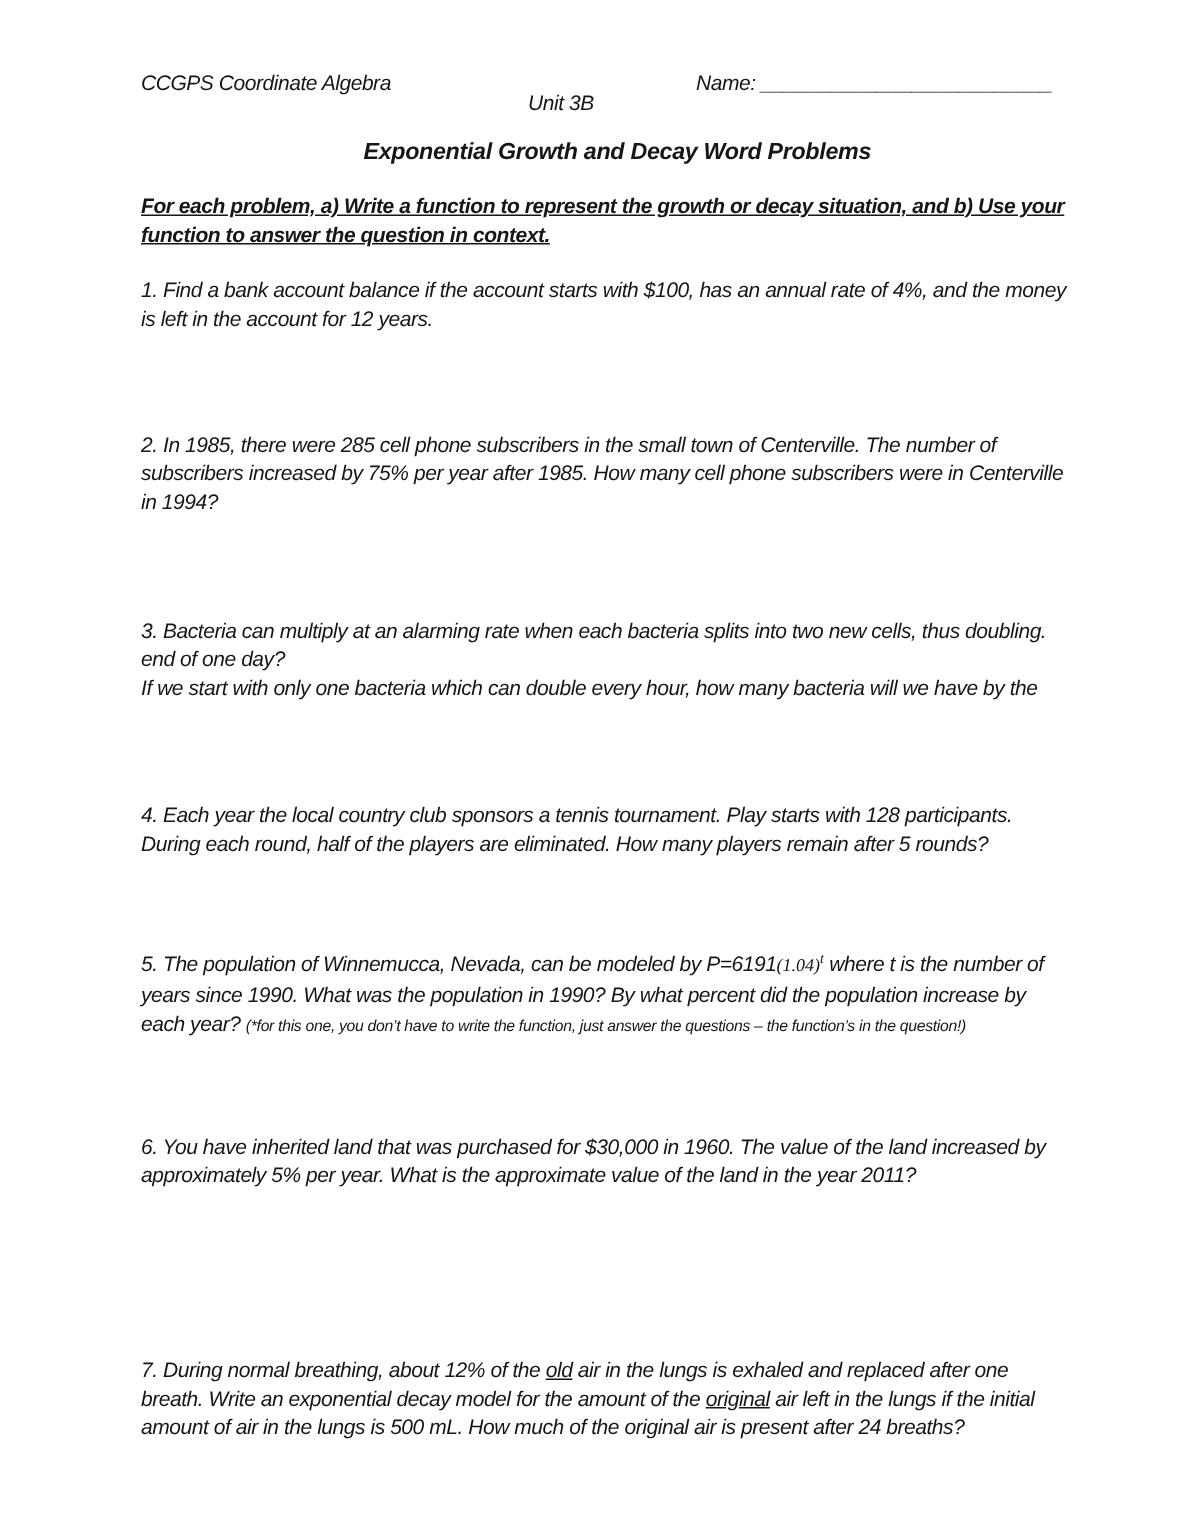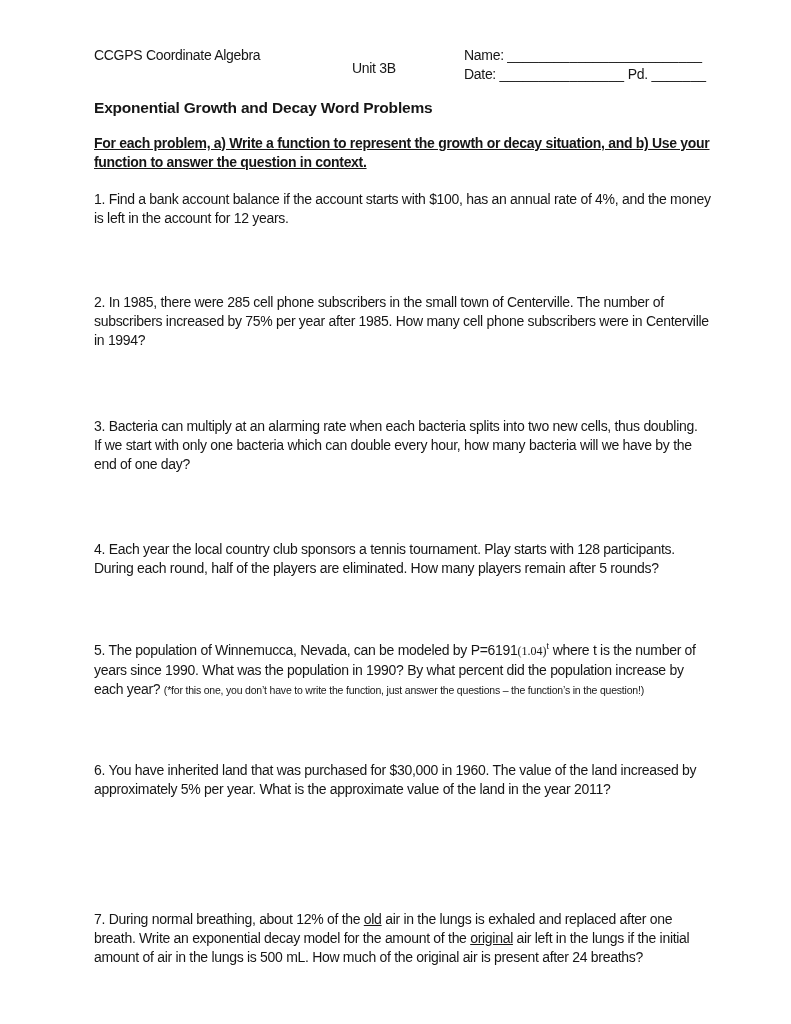"CCGPS Coordinate Algebra" .page { font-style: none -> italic }
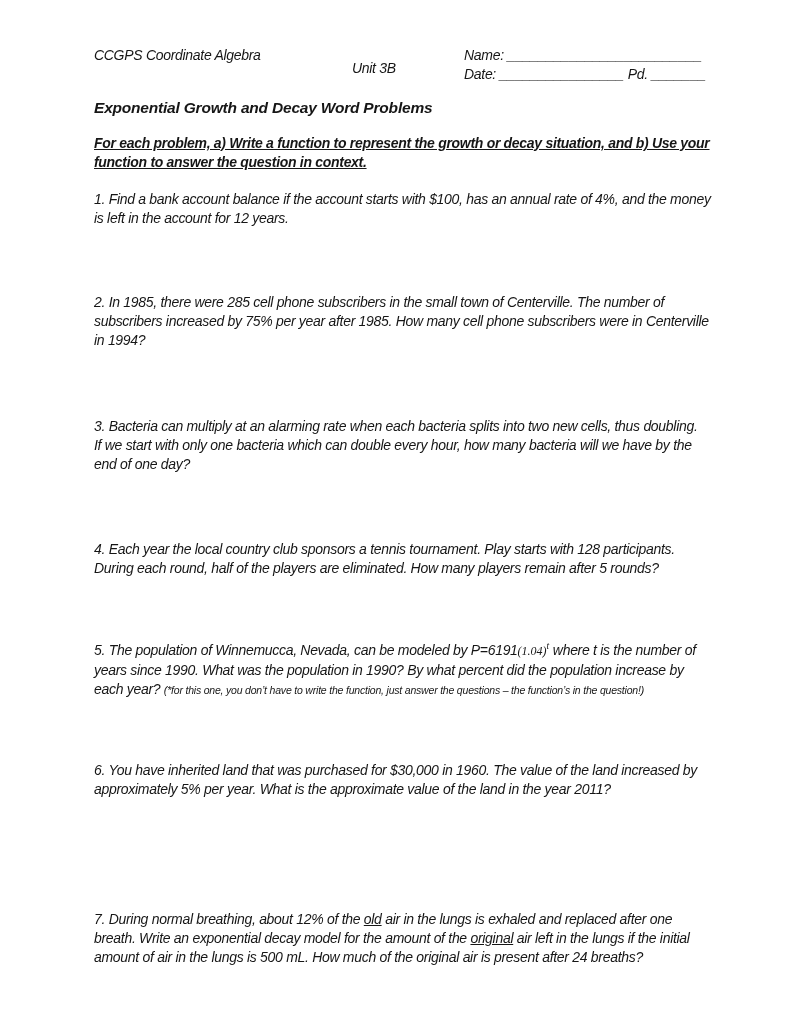"Date: ________________ Pd. _______" div.row { html: <div> <span>Date:</span> <span>________________</span> <span>Pd.</span> <span>_______</span> </div> -> none }
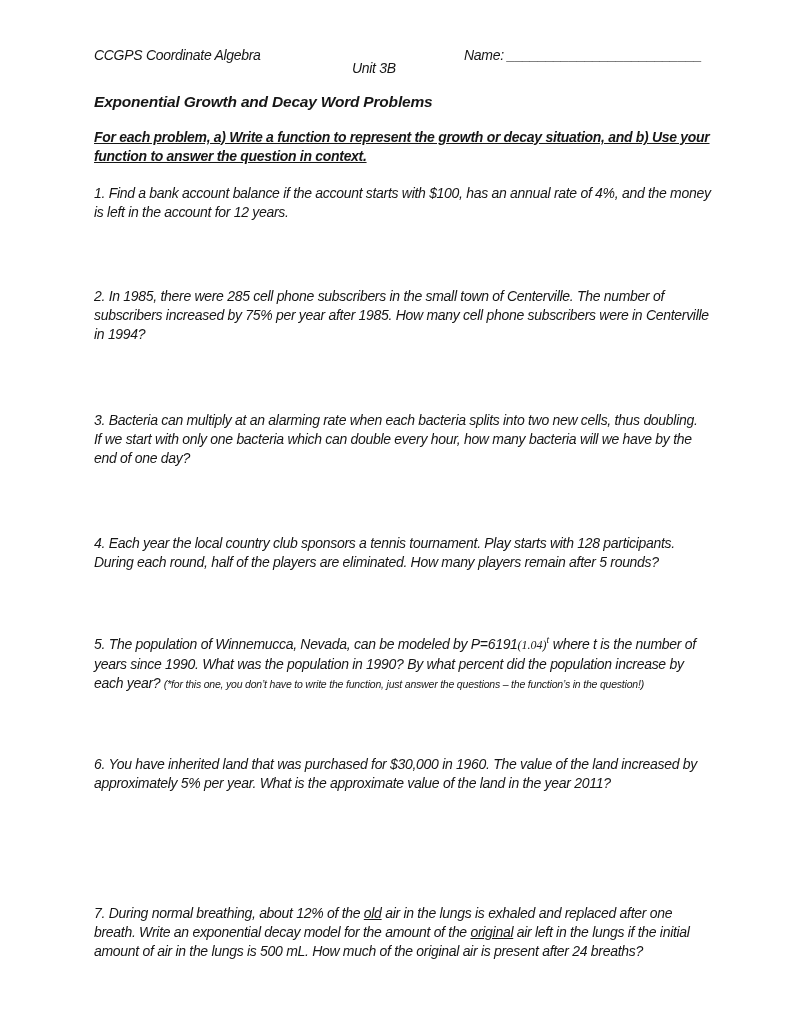"Exponential Growth and Decay Word" .doc-title { text-align: none -> center }
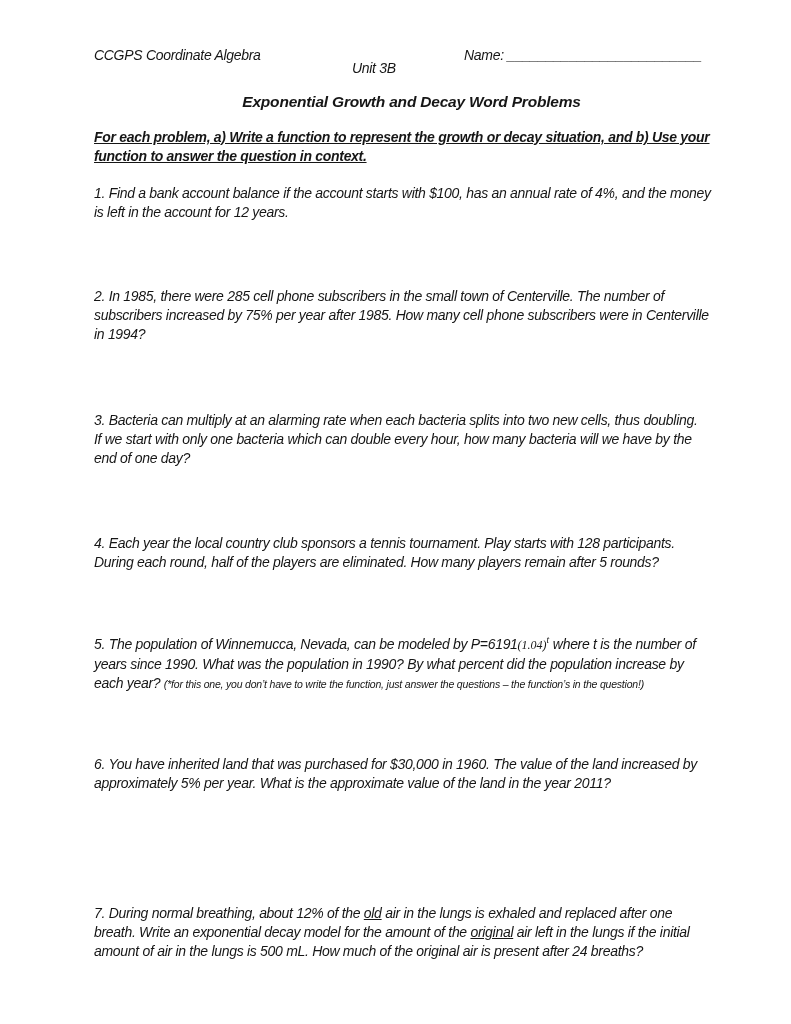"If we start with only" div.line { order: before "end of one day?" -> after "end of one day?" }
